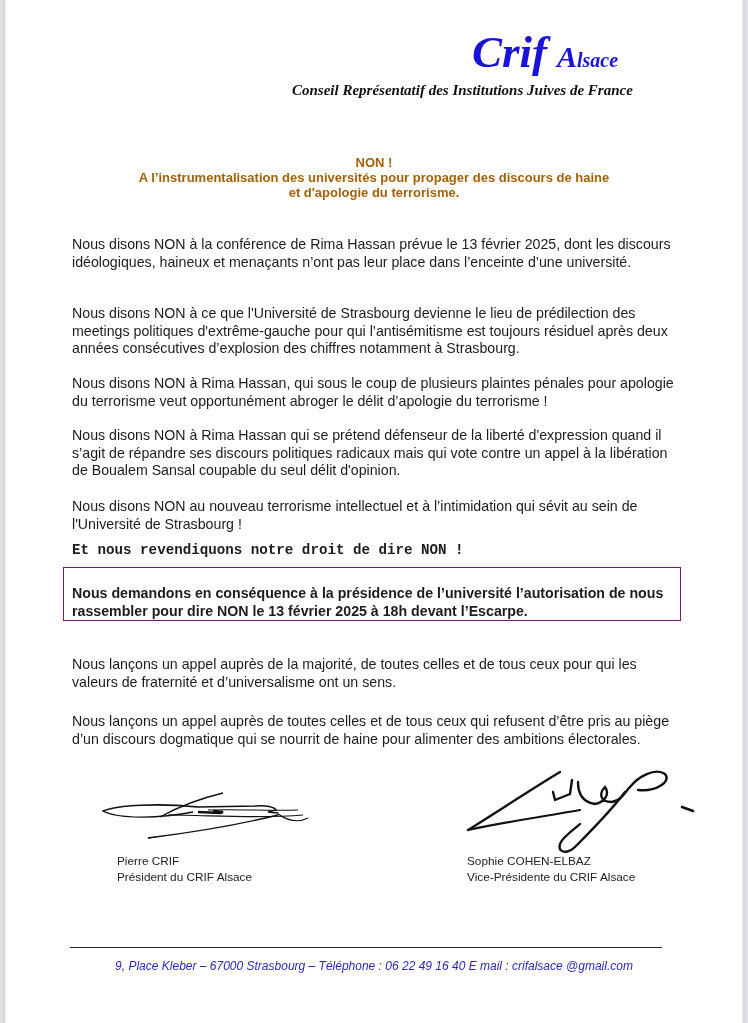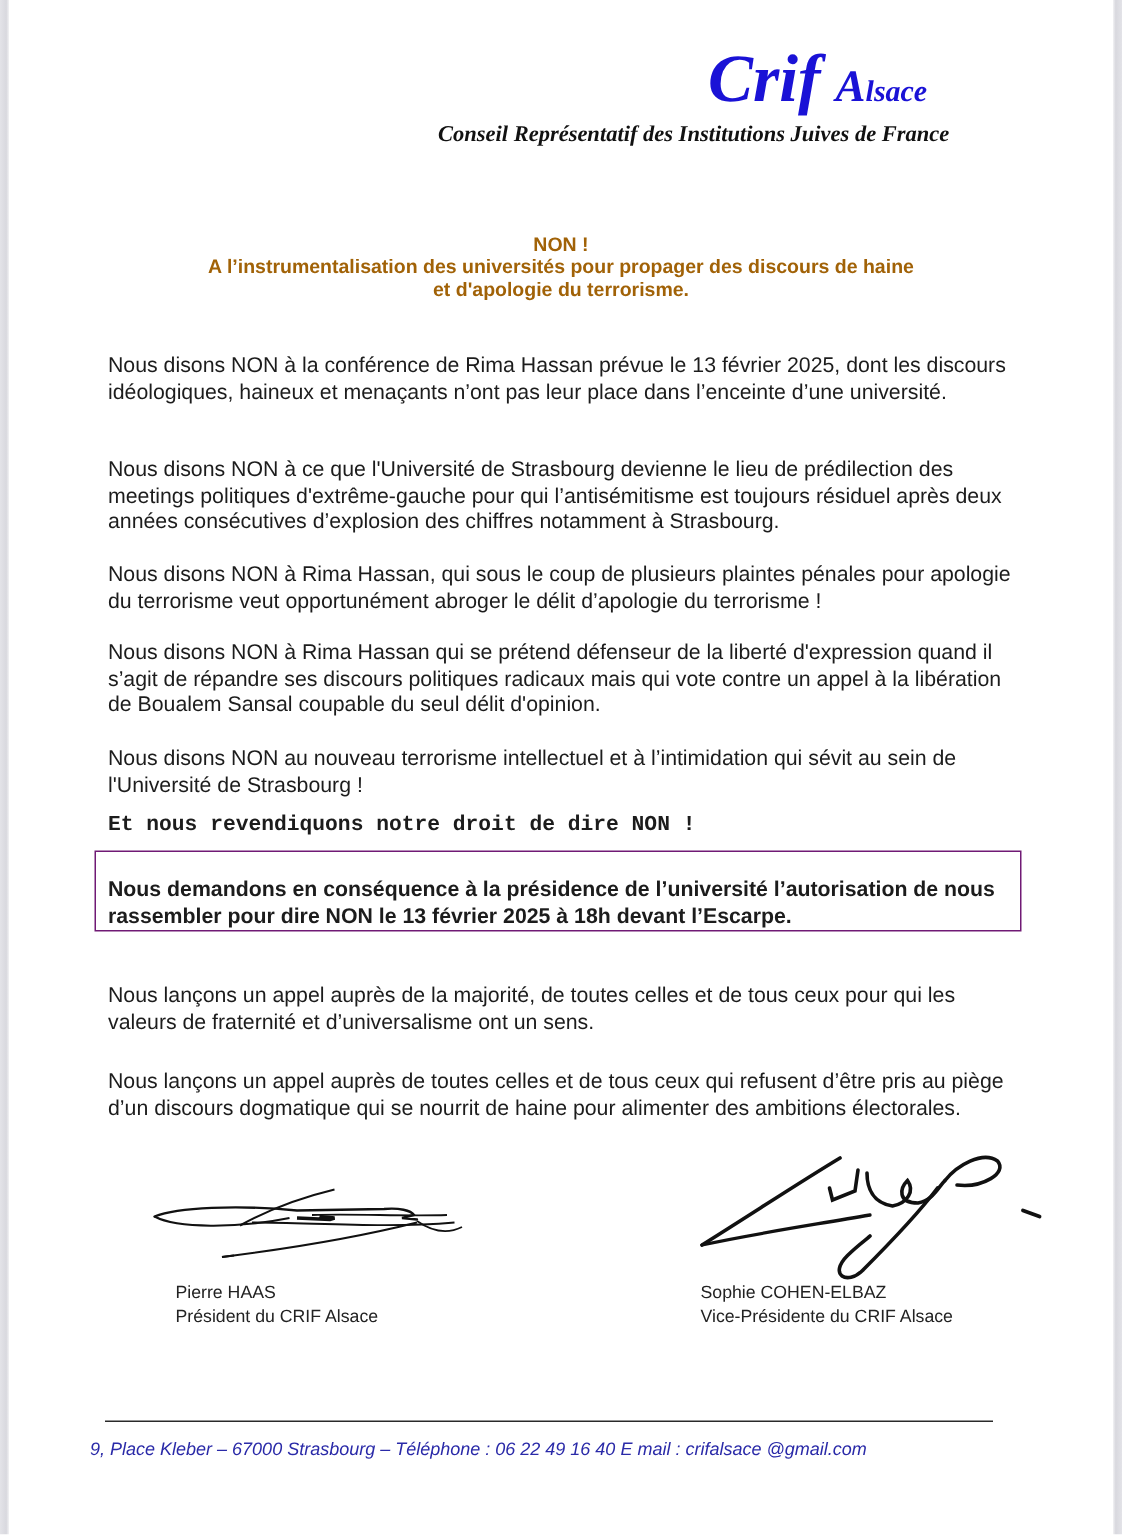"Pierre HAAS" div { text: HAAS -> CRIF }
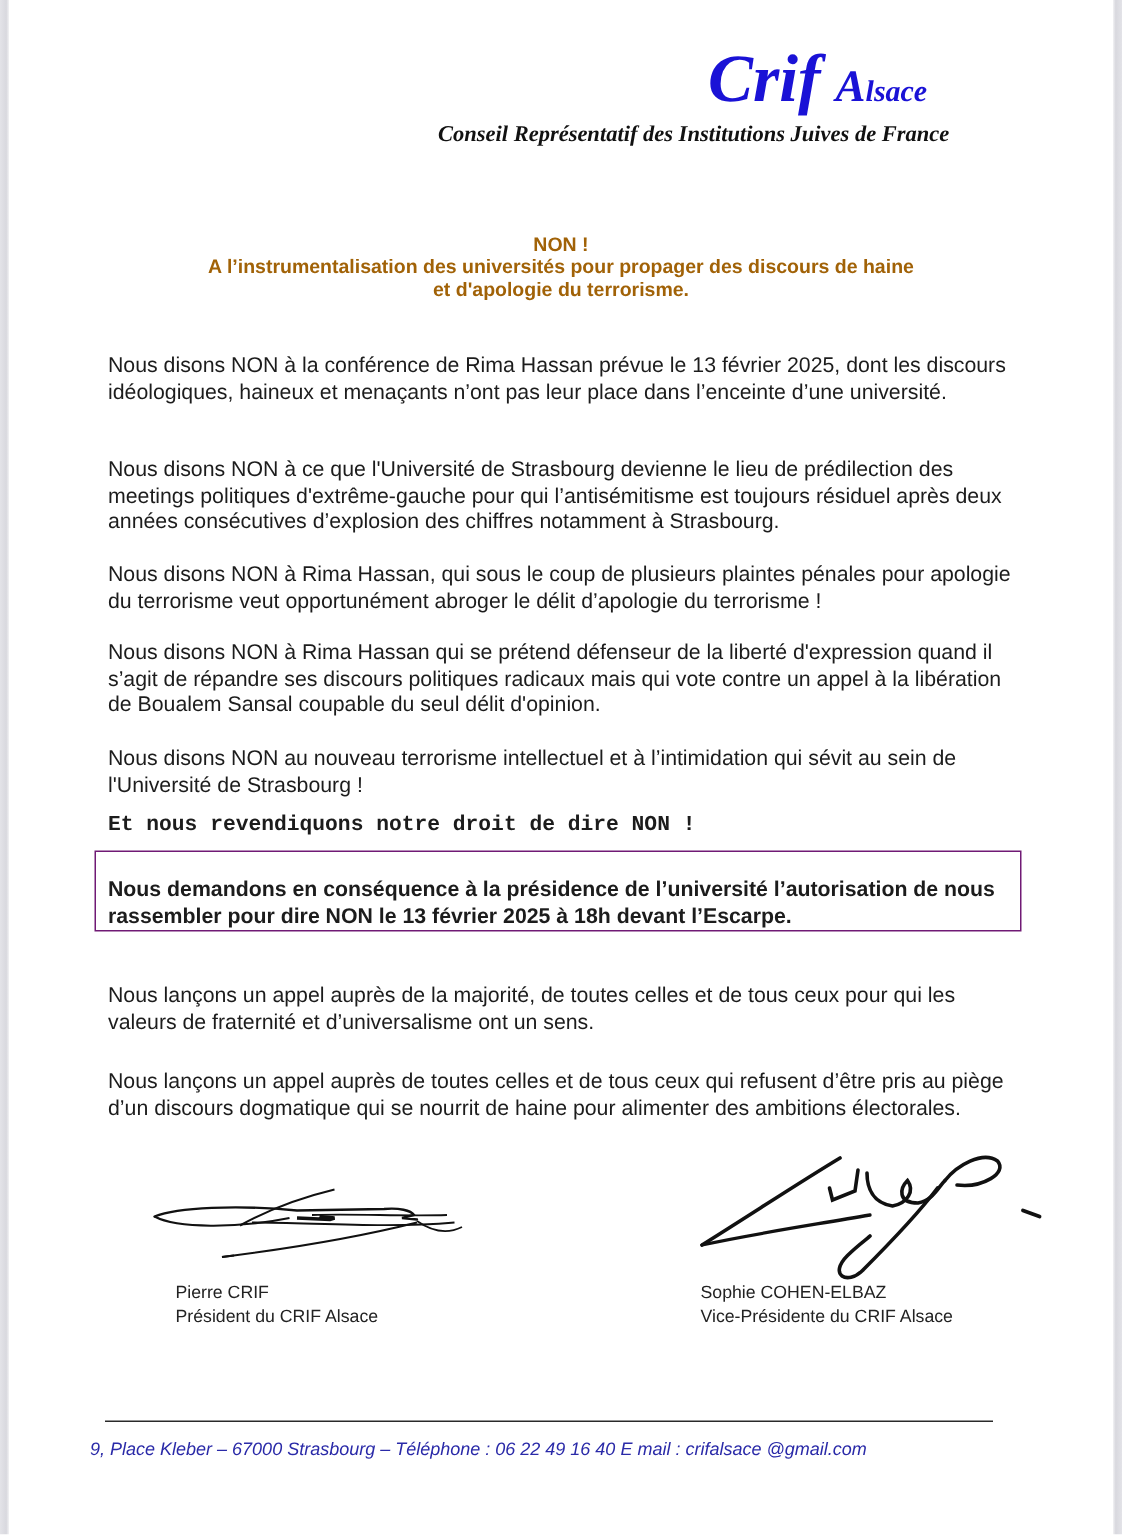"9, Place Kleber – 67000" .footer-text { text-align: left -> center }
